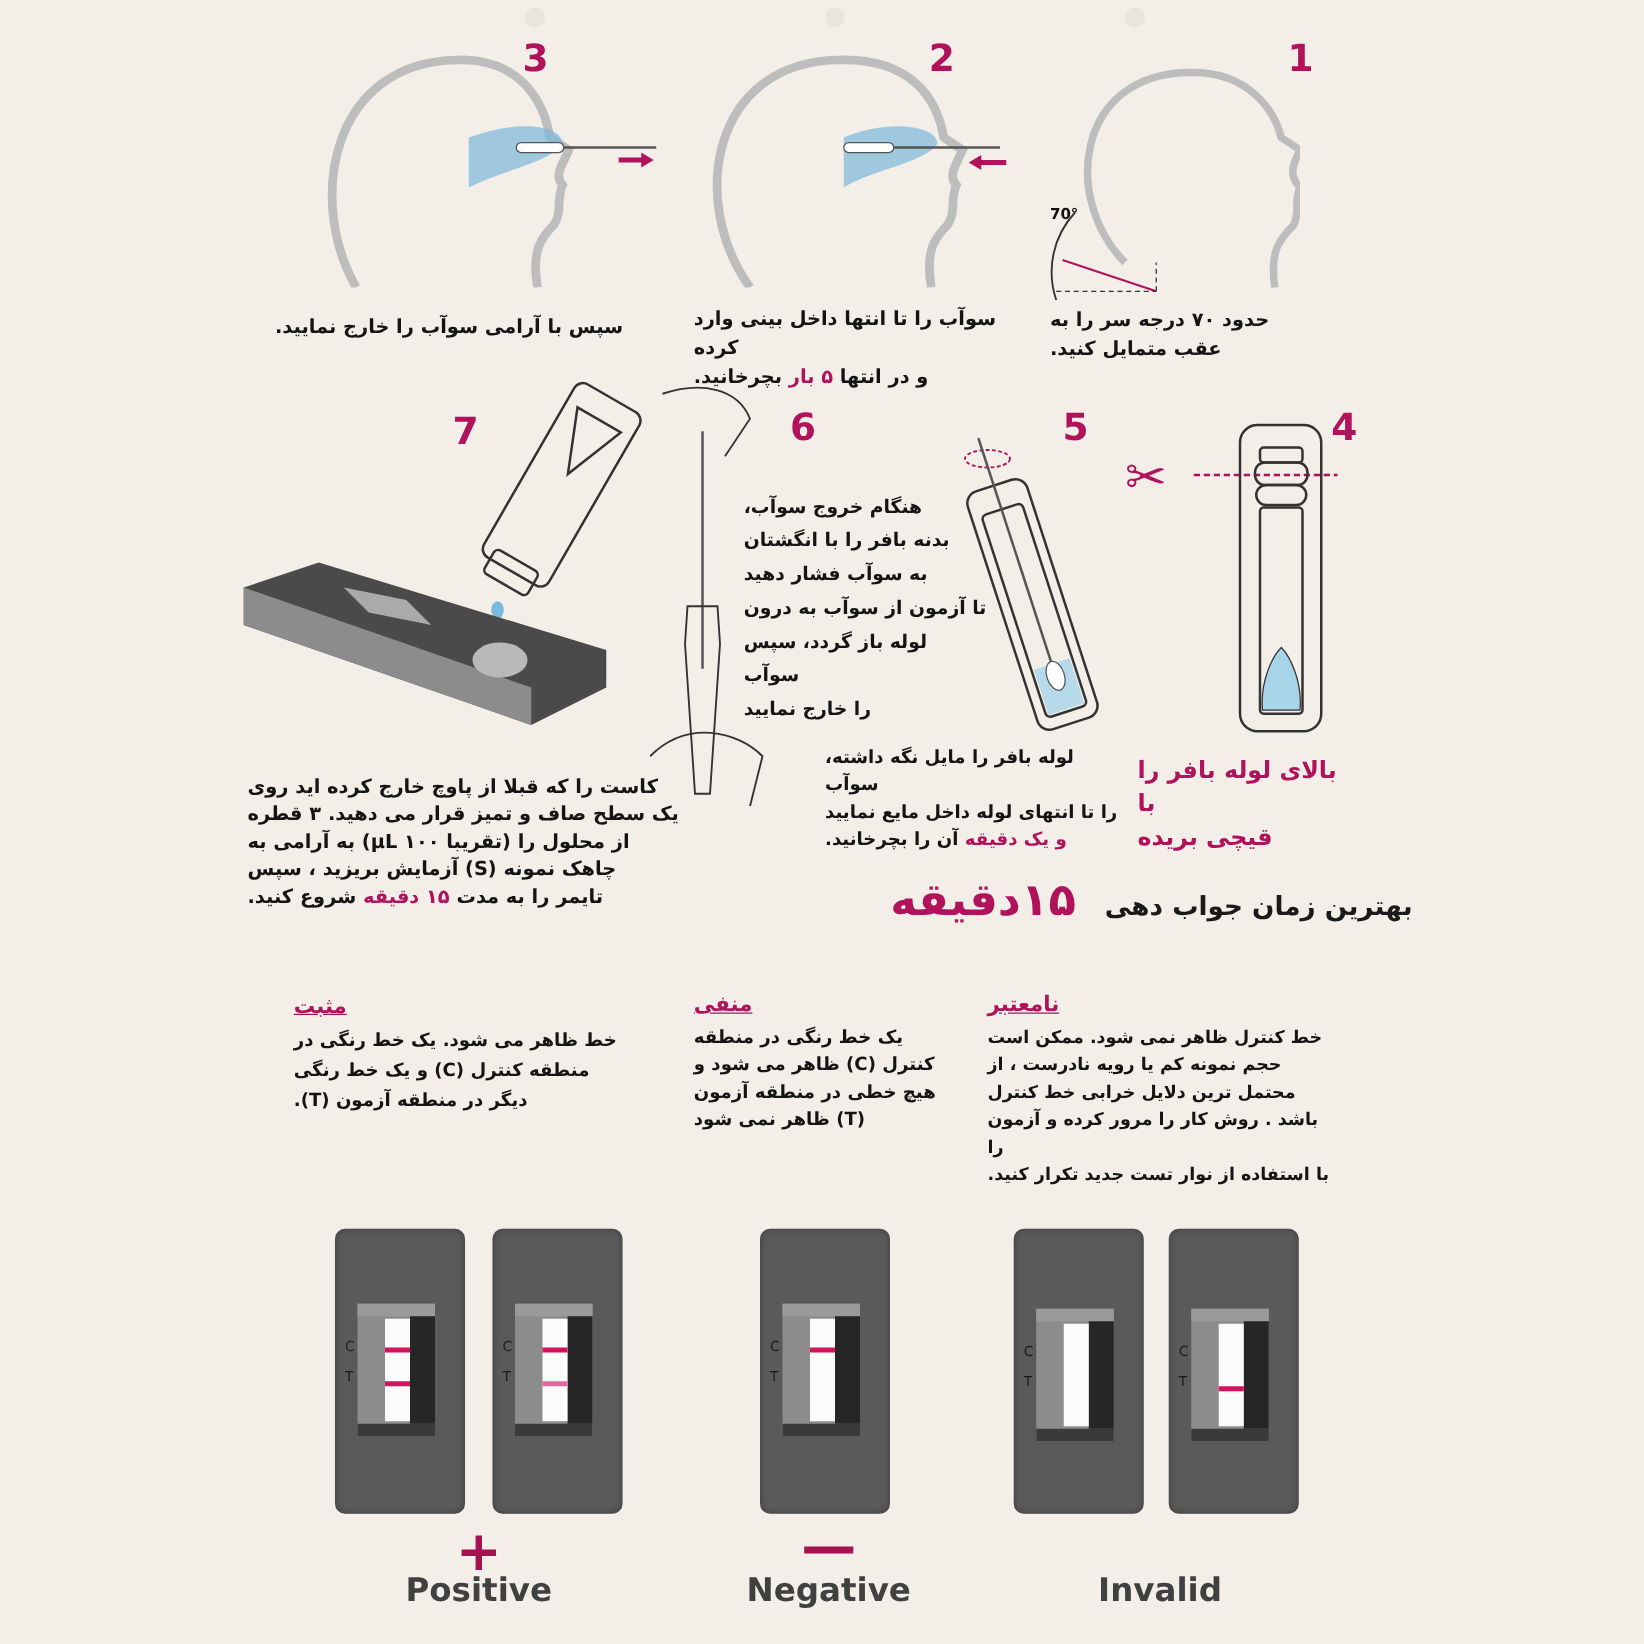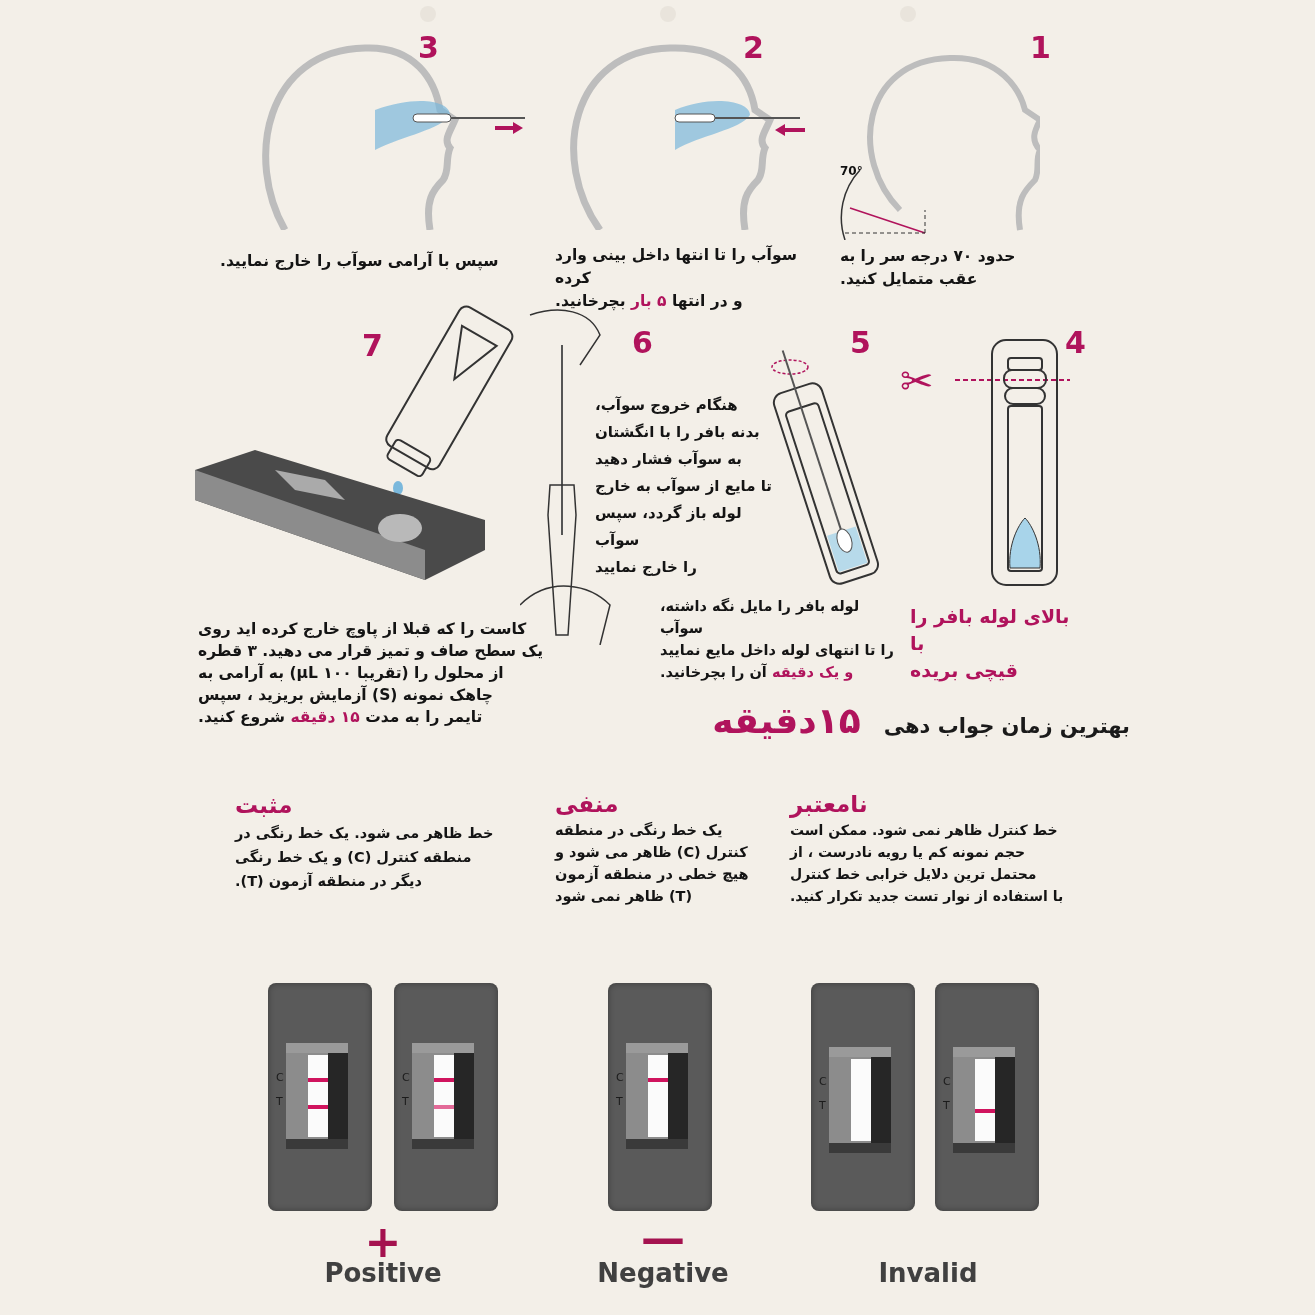"تا مایع از سوآب به" div { text: مایع از سوآب به خارج -> آزمون از سوآب به درون }
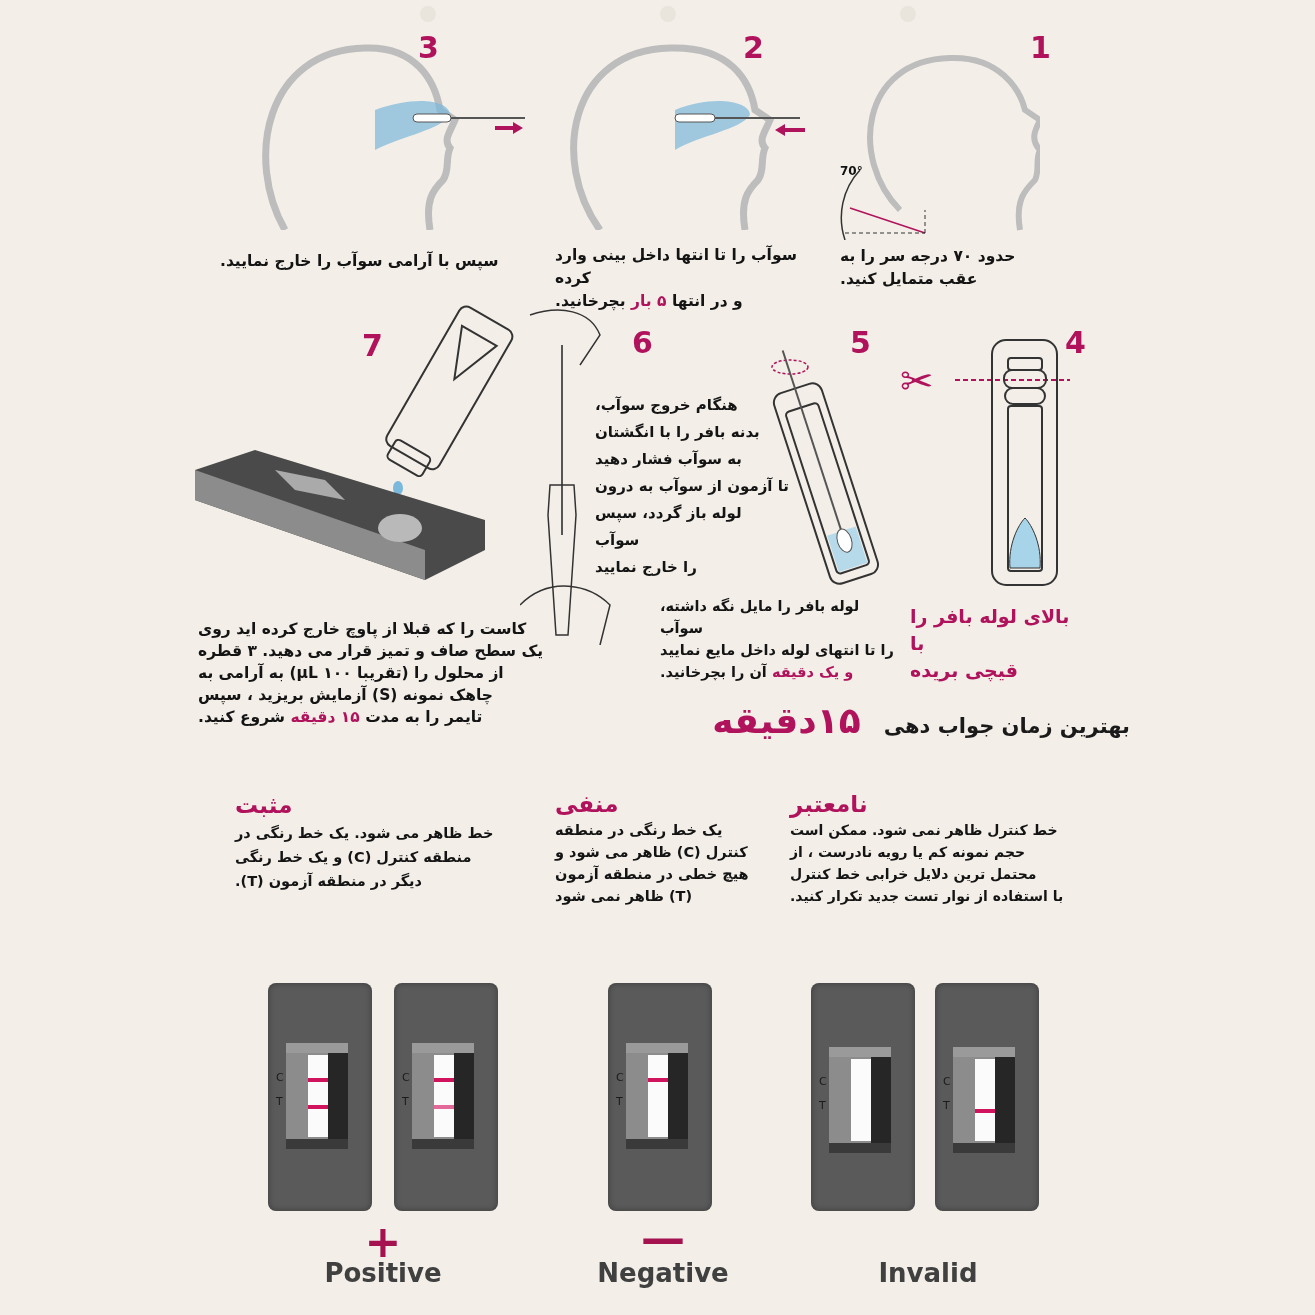"مثبت" .rtitle { font-size: 23px -> 17px; text-decoration: none -> underline }
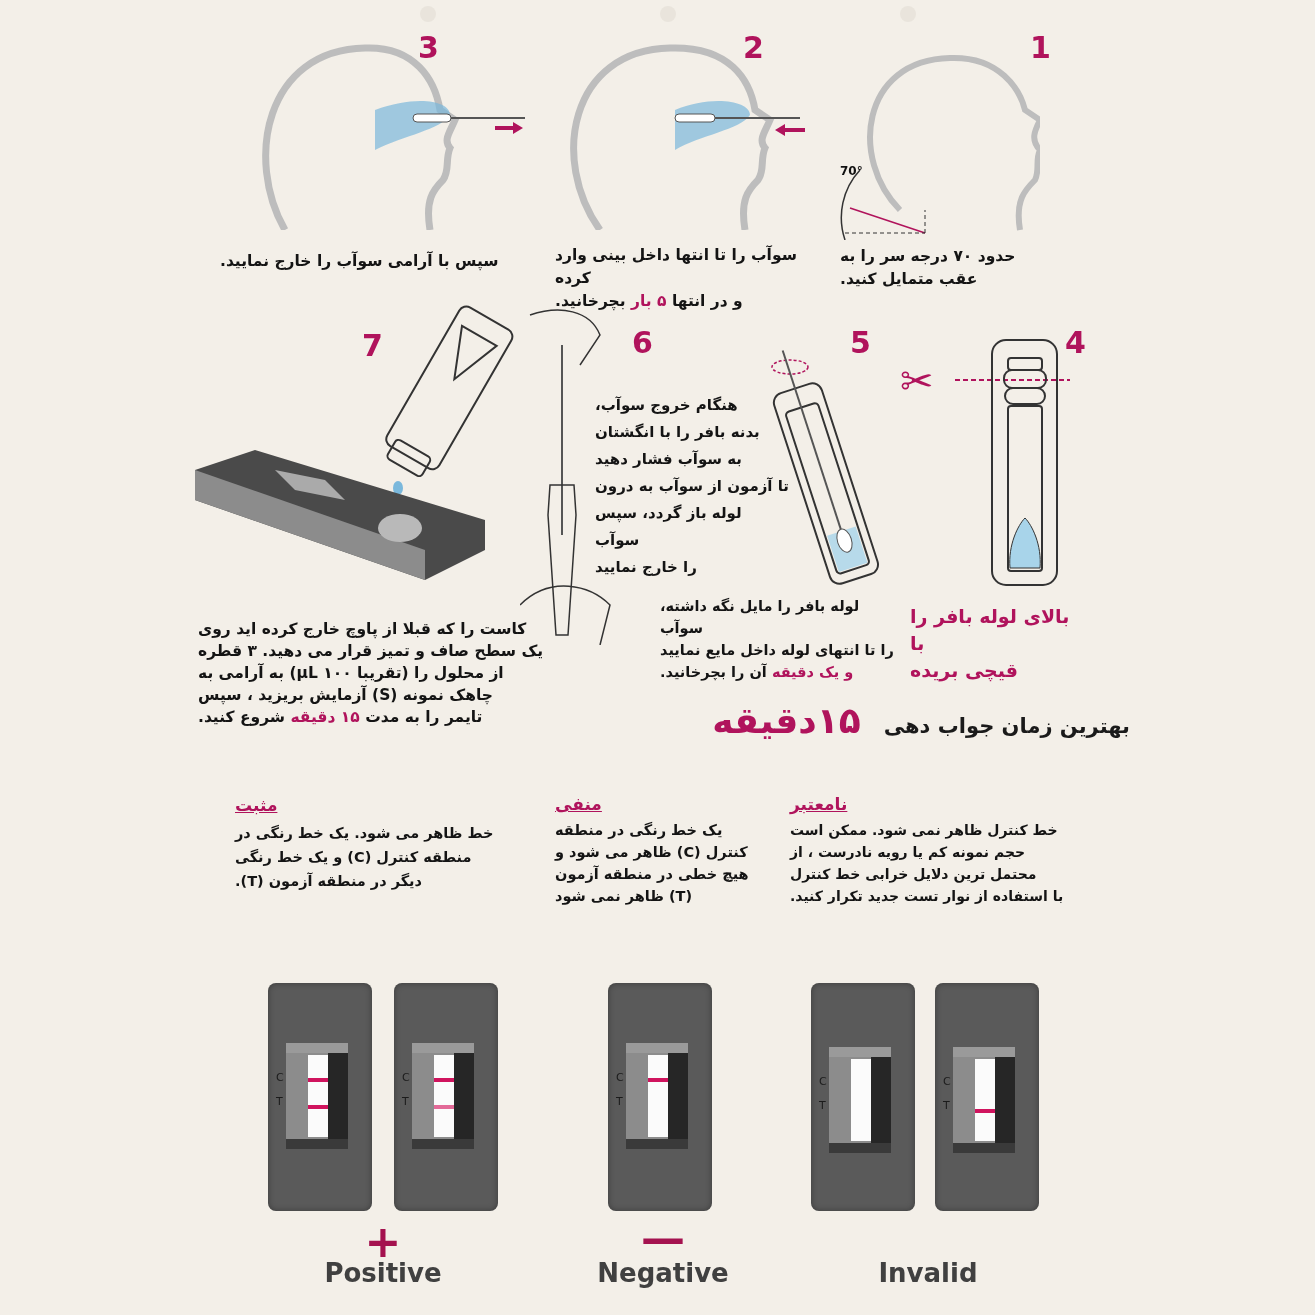"باشد . روش کار را" div { html: none -> <div>باشد . روش کار را مرور کرده و آزمون را</div> }
